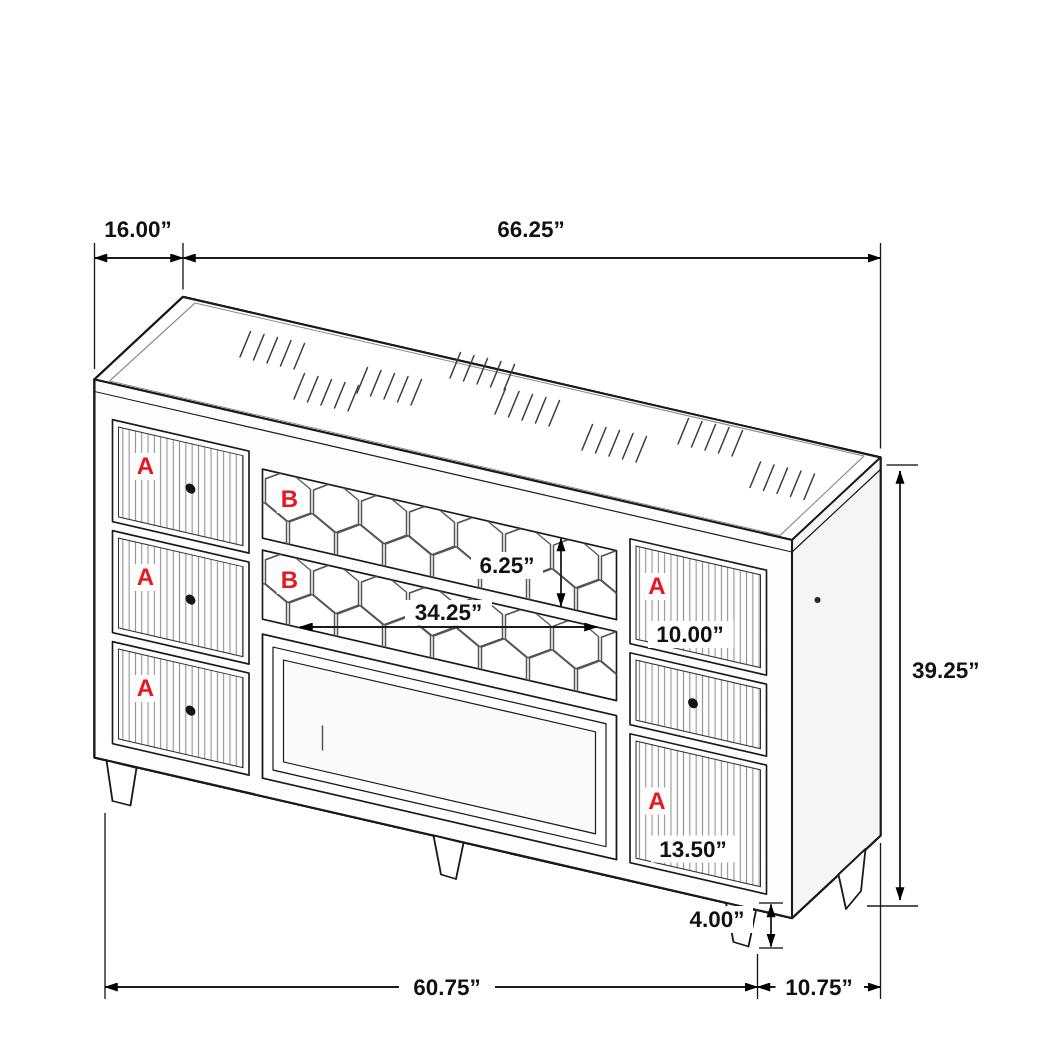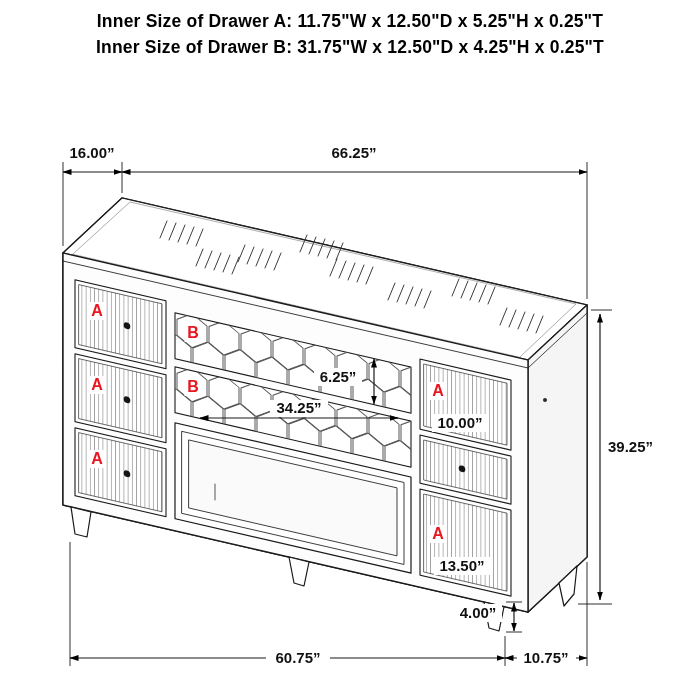"Inner Size of Drawer A:" div.hdr { html: <div> <div>Inner Size of Drawer A: 11.75"W x 12.50"D x 5.25"H x 0.25"T</div> <div>Inner Size of Drawer B: 31.75"W x 12.50"D x 4.25"H x 0.25"T</div> </div> -> none }
